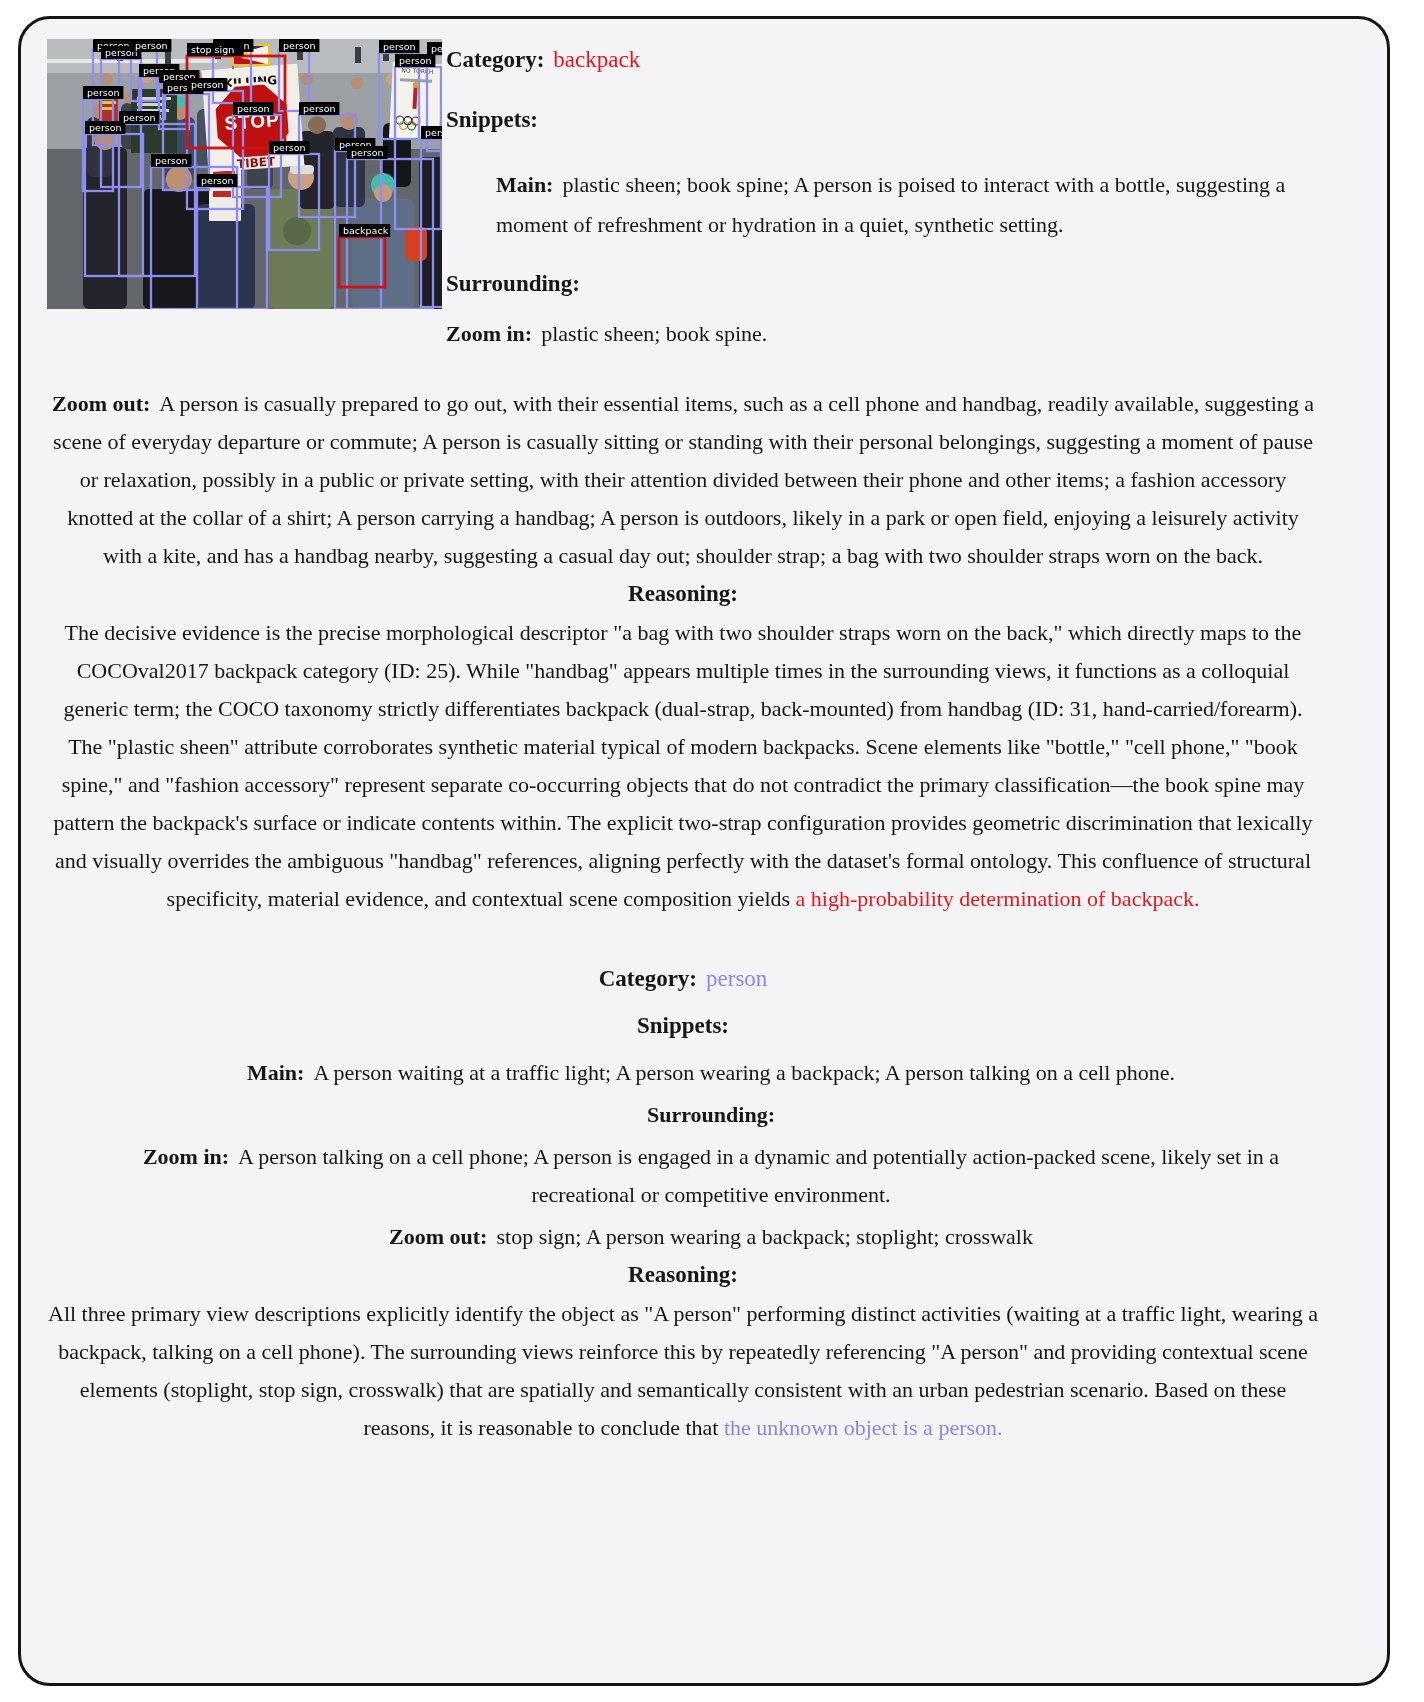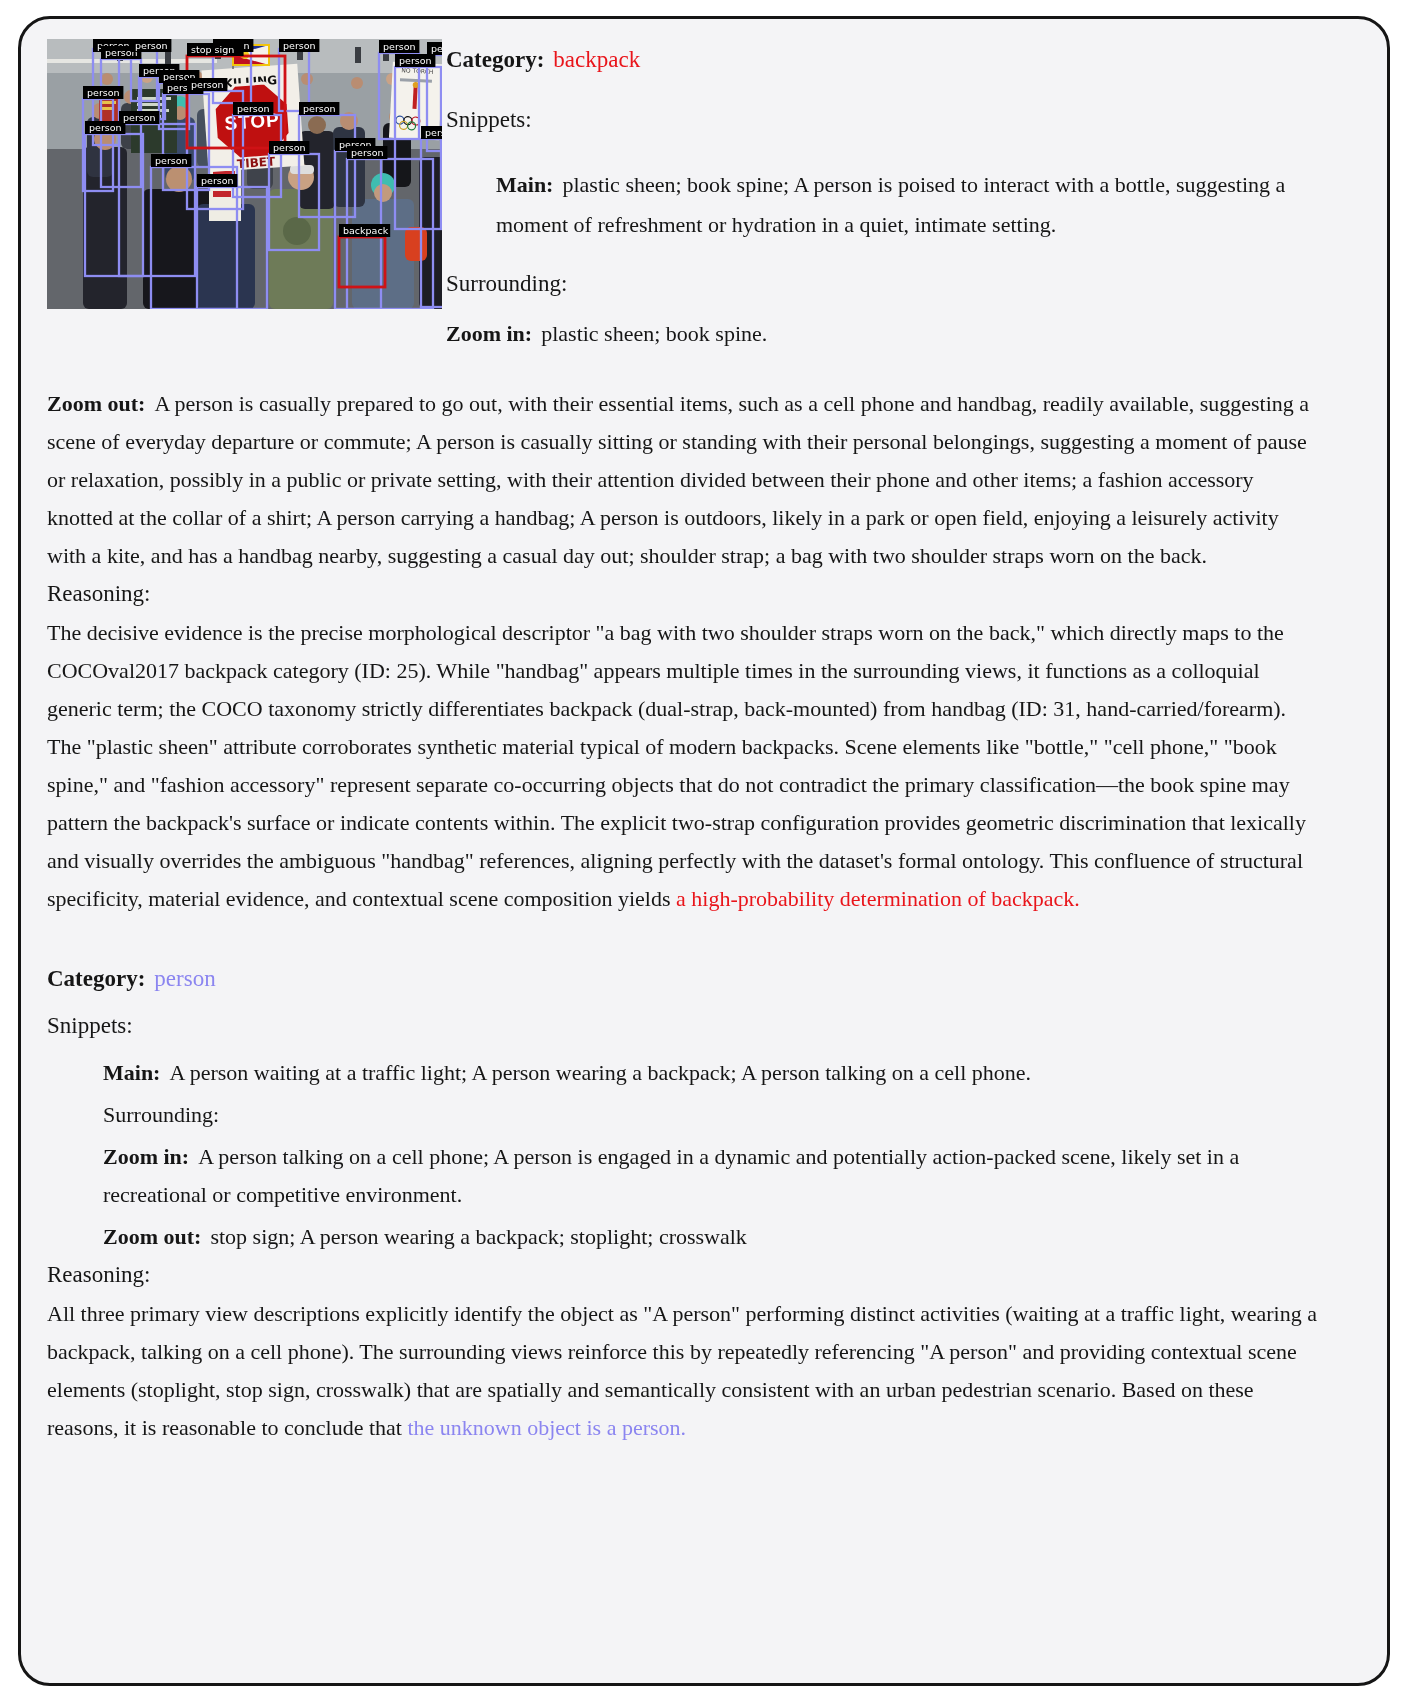"Snippets:" .bold { font-weight: normal -> bold }
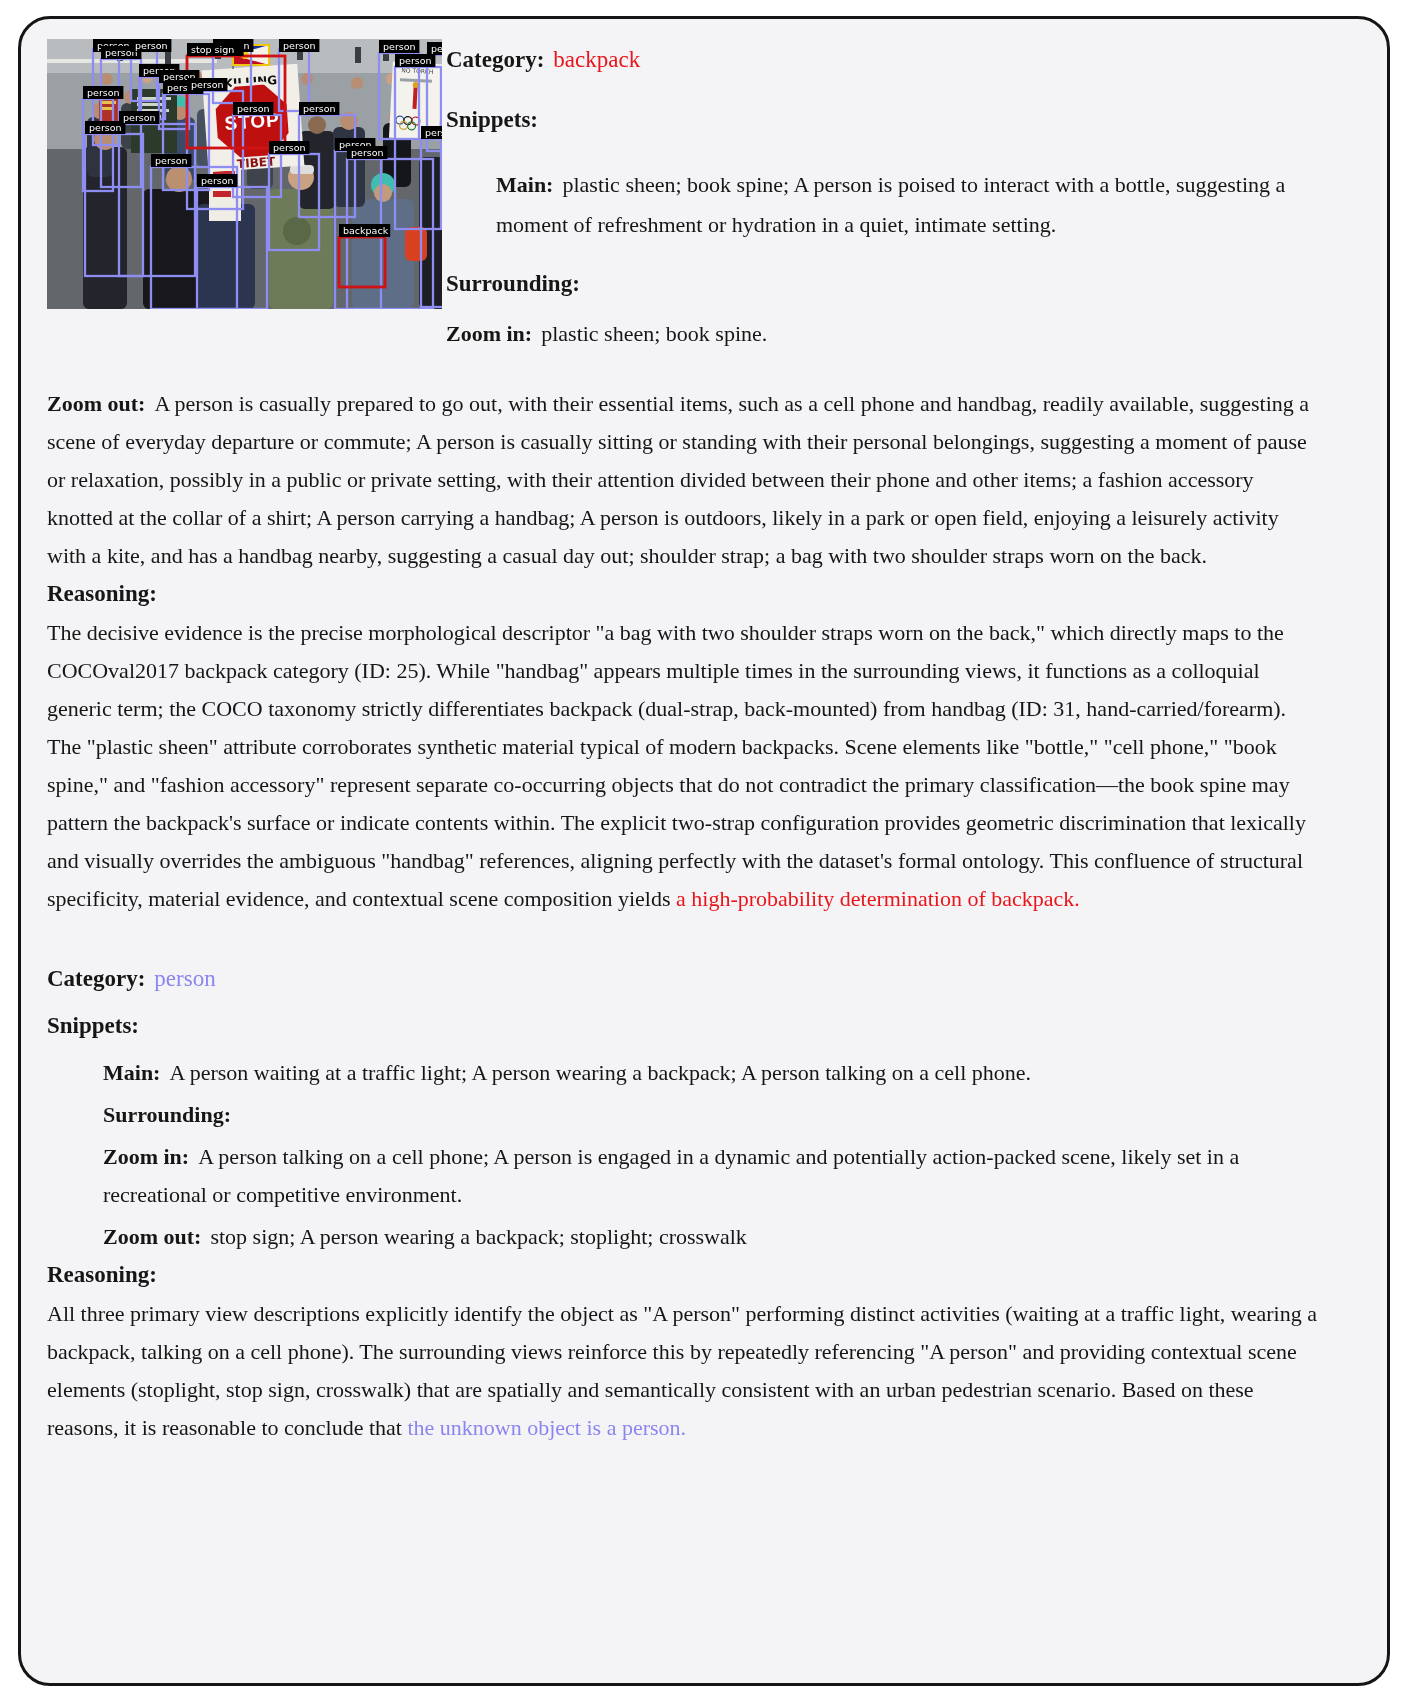"plastic sheen; book spine; A" span { text: intimate -> synthetic }
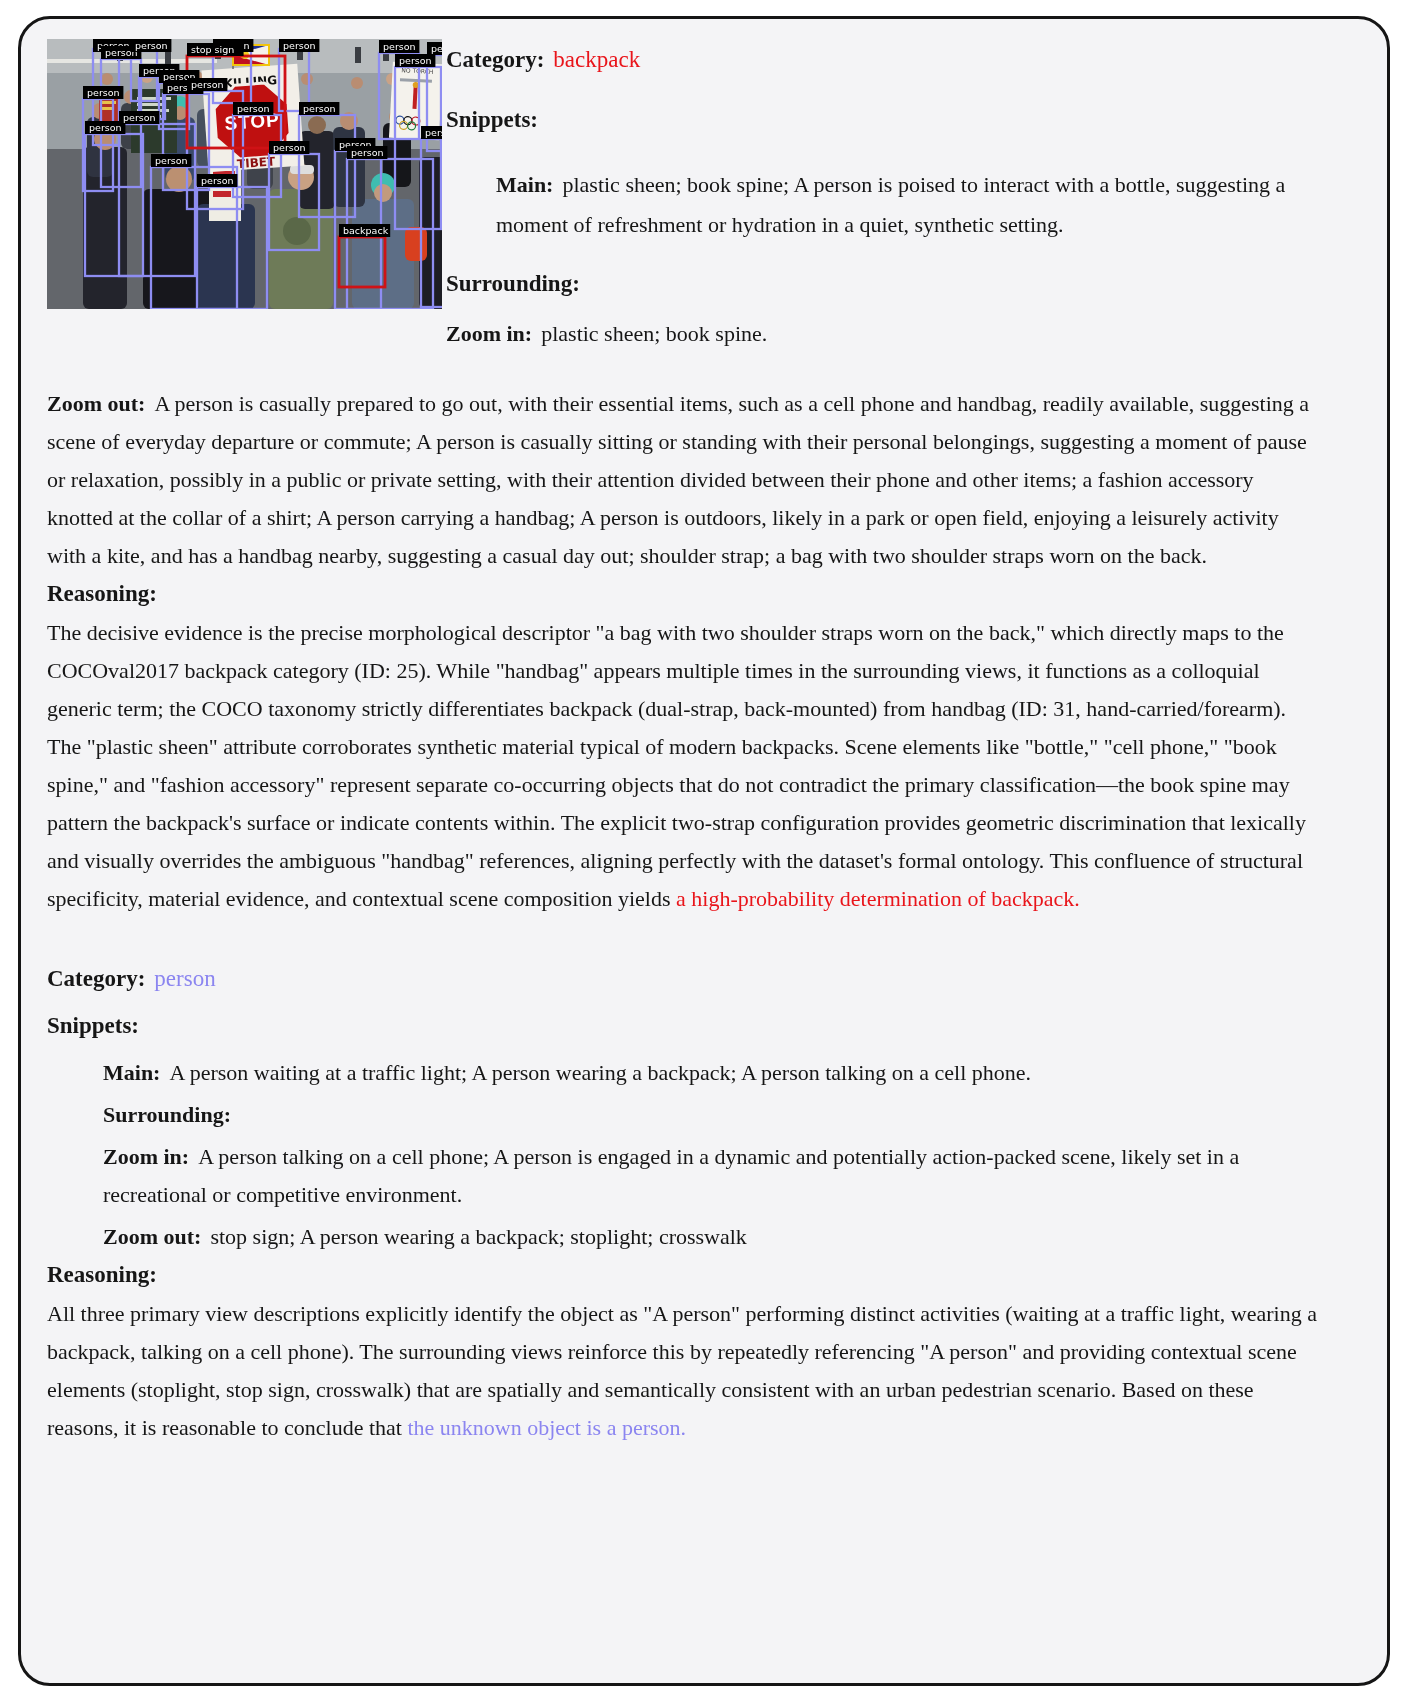"Zoom out: A person is" .fw { text-align: none -> center }
